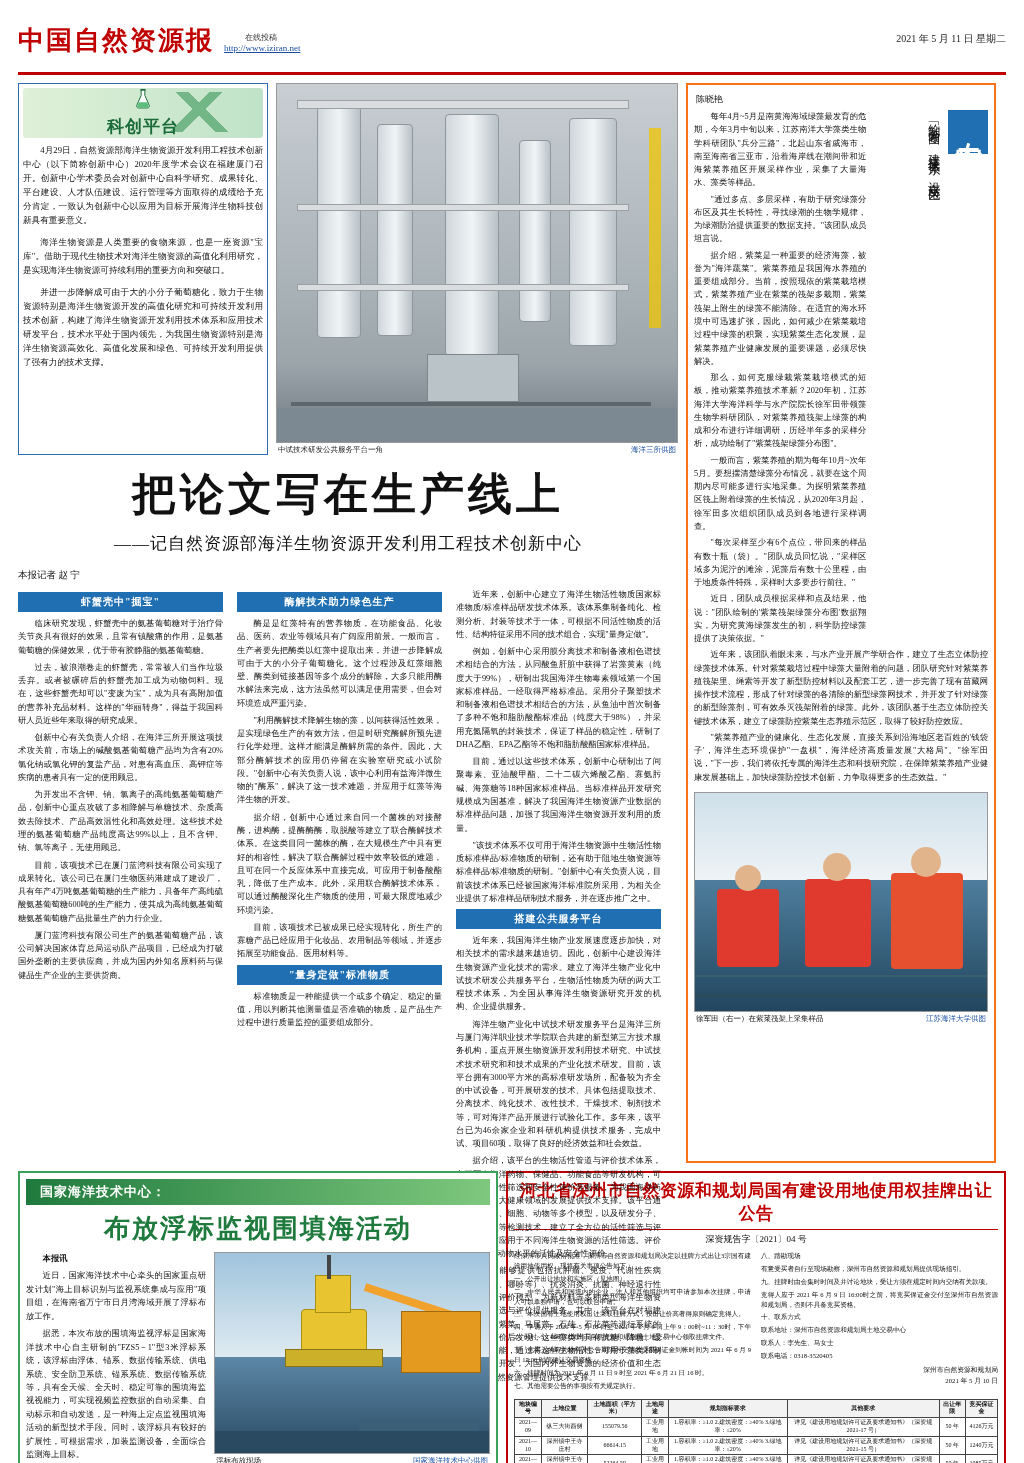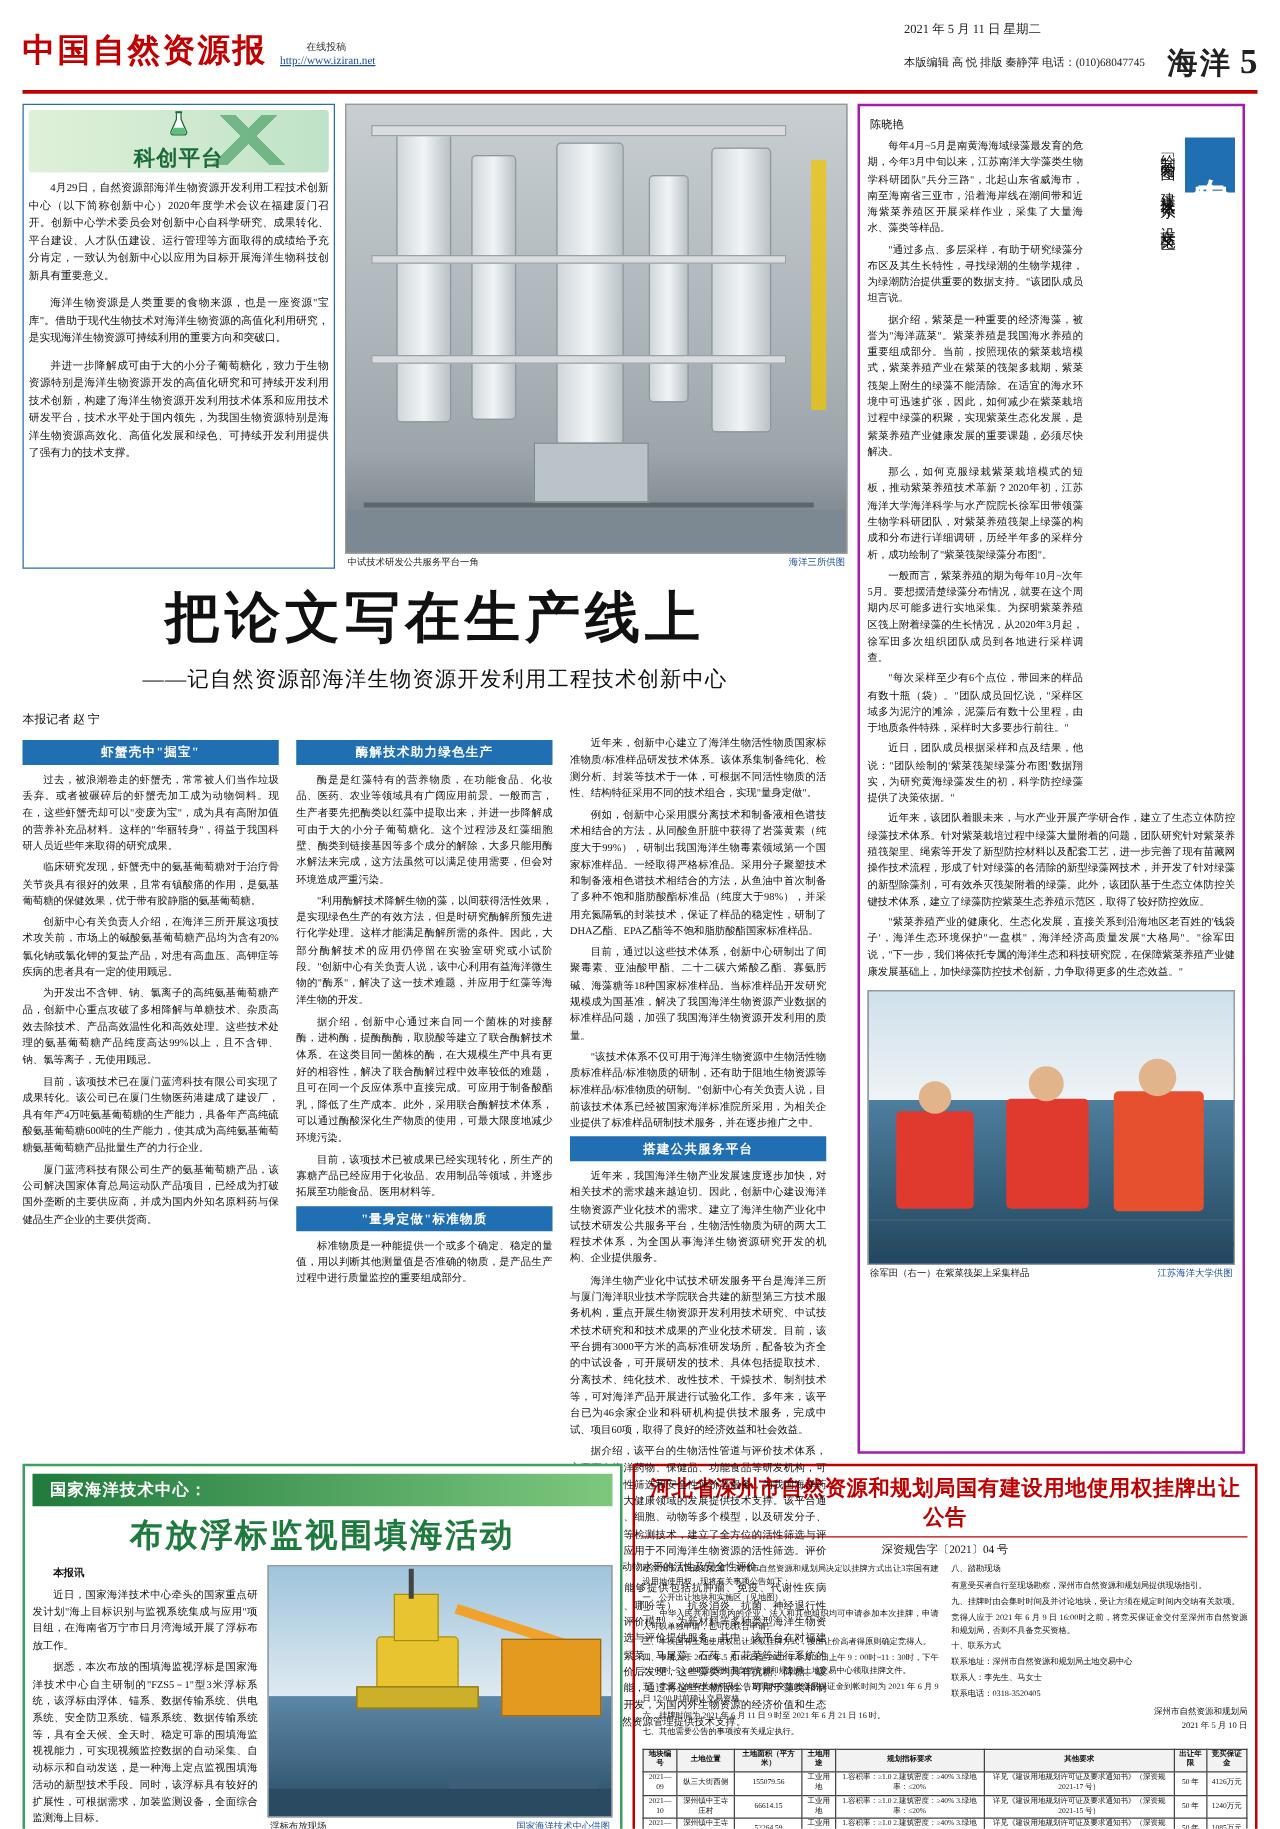"本版编辑 高 悦 排版 秦静萍" div.mast-credits { html: <div> <span>本版编辑 高 悦 排版 秦静萍 电话：(010)68047745</span> <span> <span>海洋</span> <span>5</span> </span> </div> -> none }
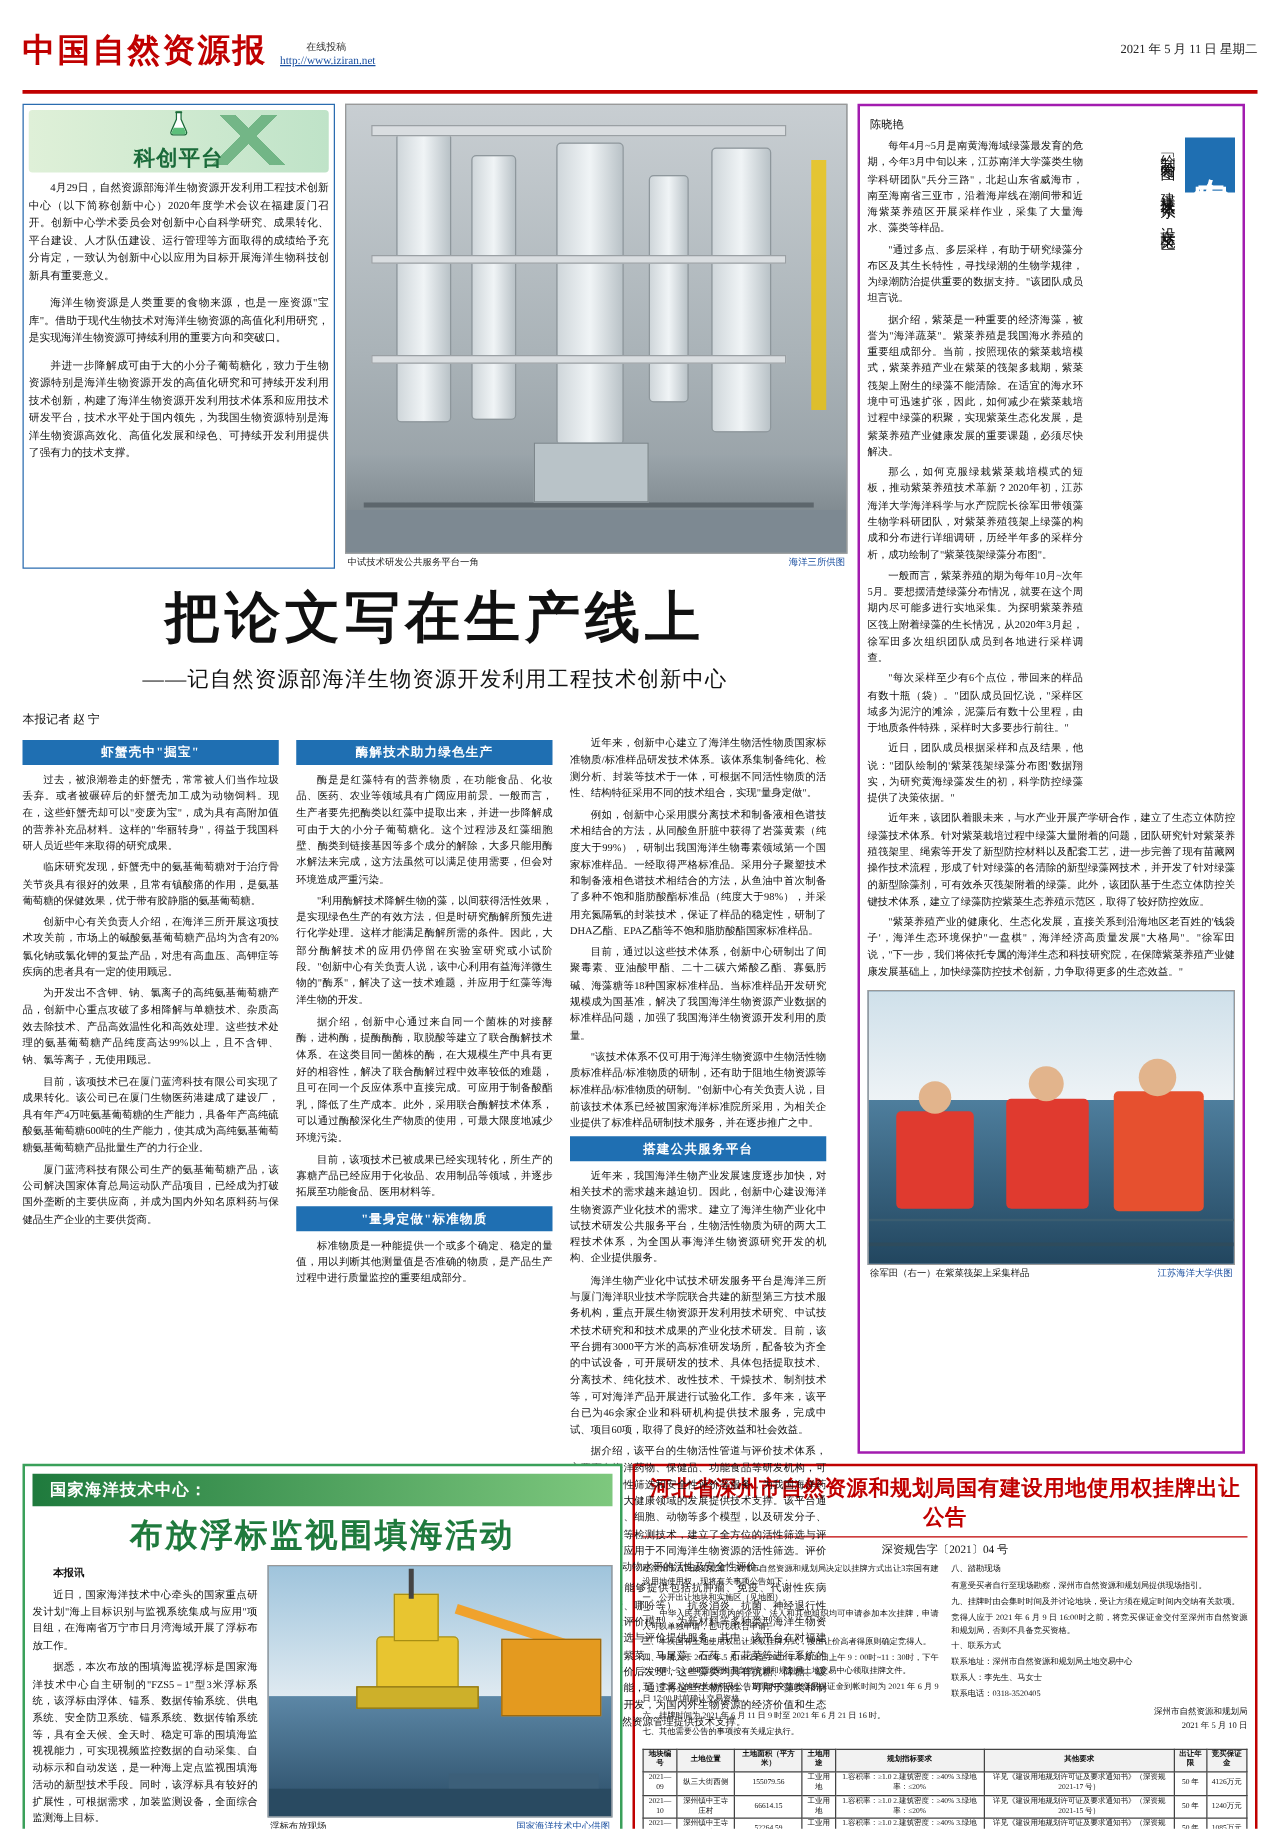"陈晓艳" .col-right { border: 2px solid #a21caf -> 2px solid #f97316 }
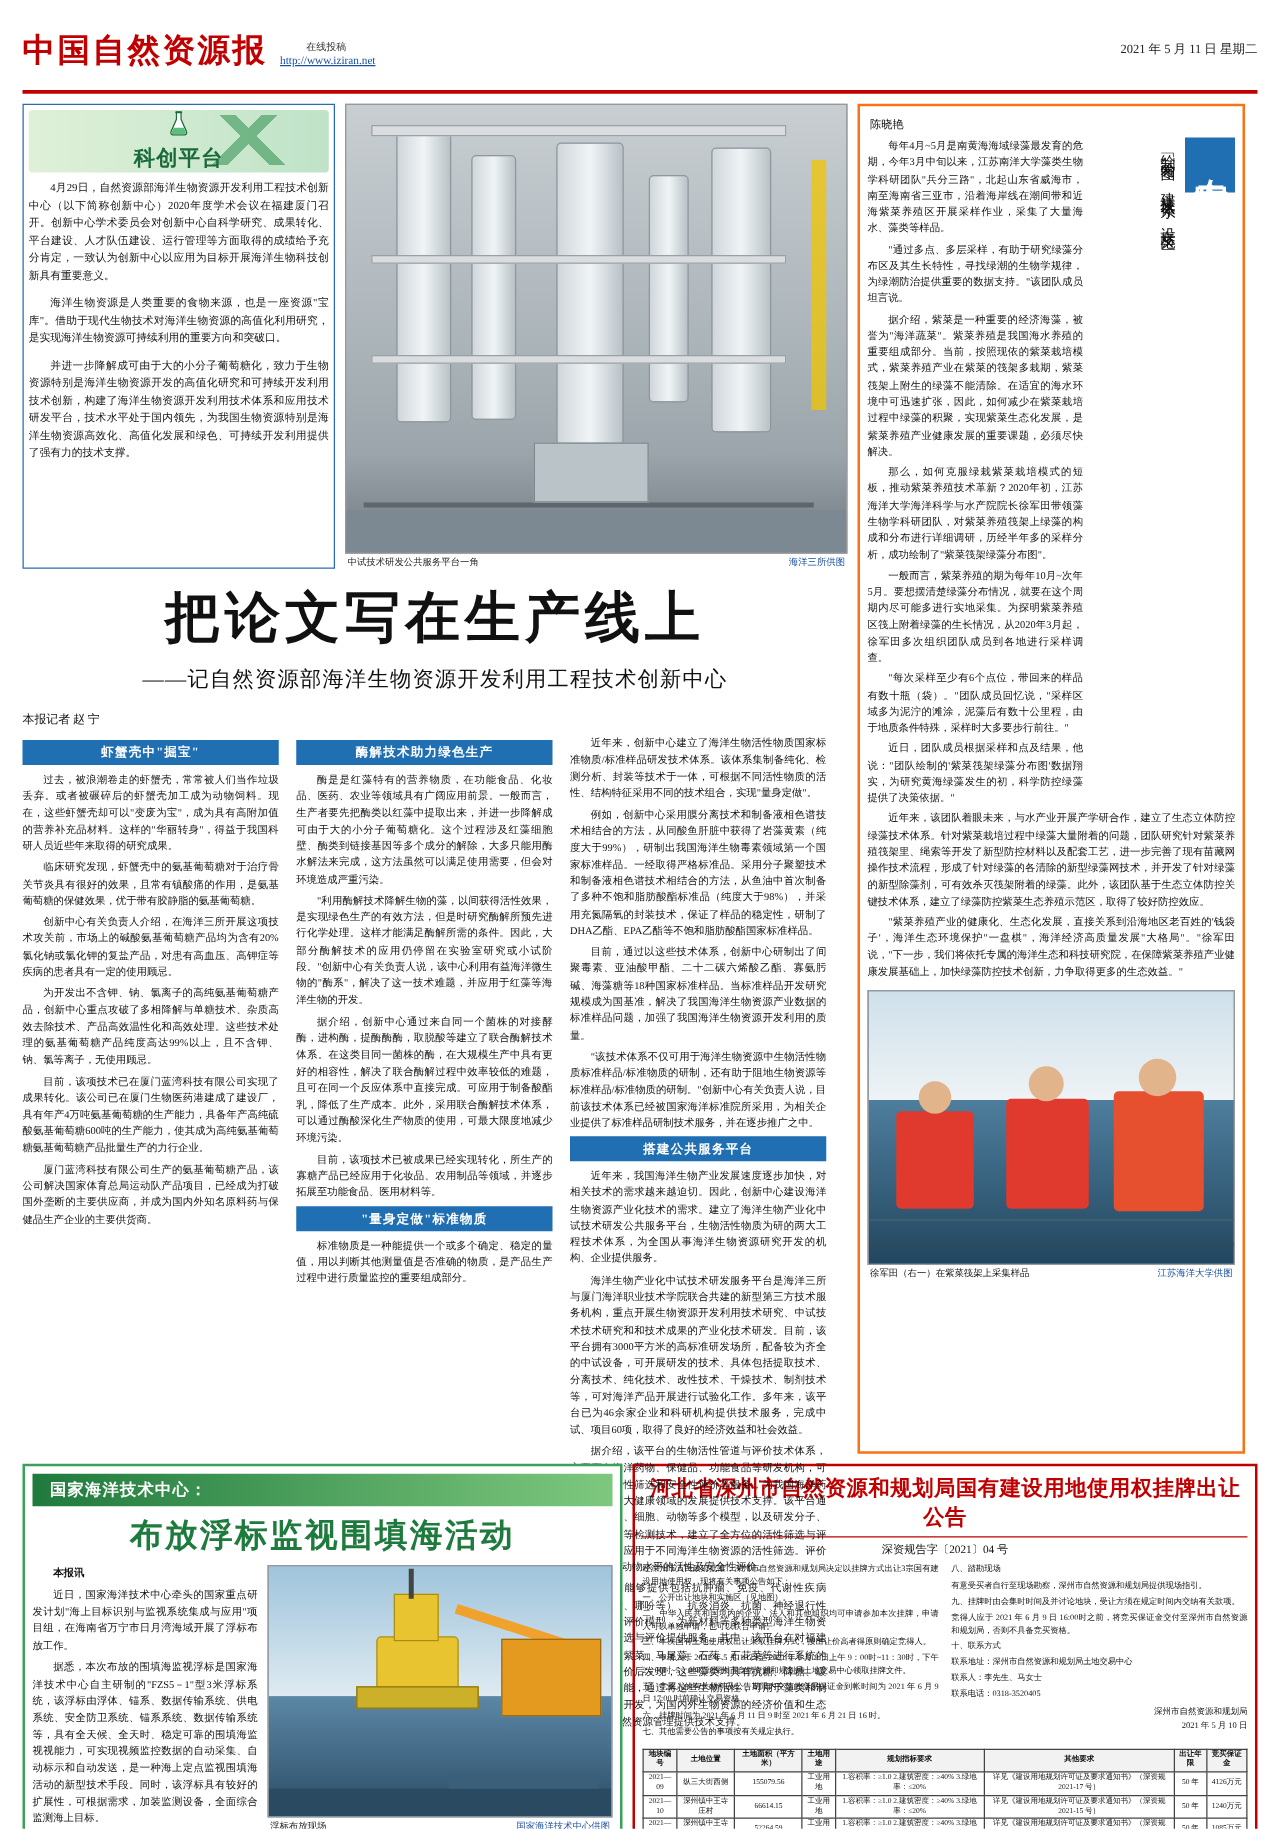"过去，被浪潮卷走的虾蟹壳，常常被人们当作垃圾丢弃。或者被碾碎后的虾蟹壳加工成为动" p.bp { order: before "临床研究发现，虾蟹壳中的氨基葡萄糖对于治疗骨关节炎具有很好的效果，且常有镇酸痛的" -> after "临床研究发现，虾蟹壳中的氨基葡萄糖对于治疗骨关节炎具有很好的效果，且常有镇酸痛的" }
